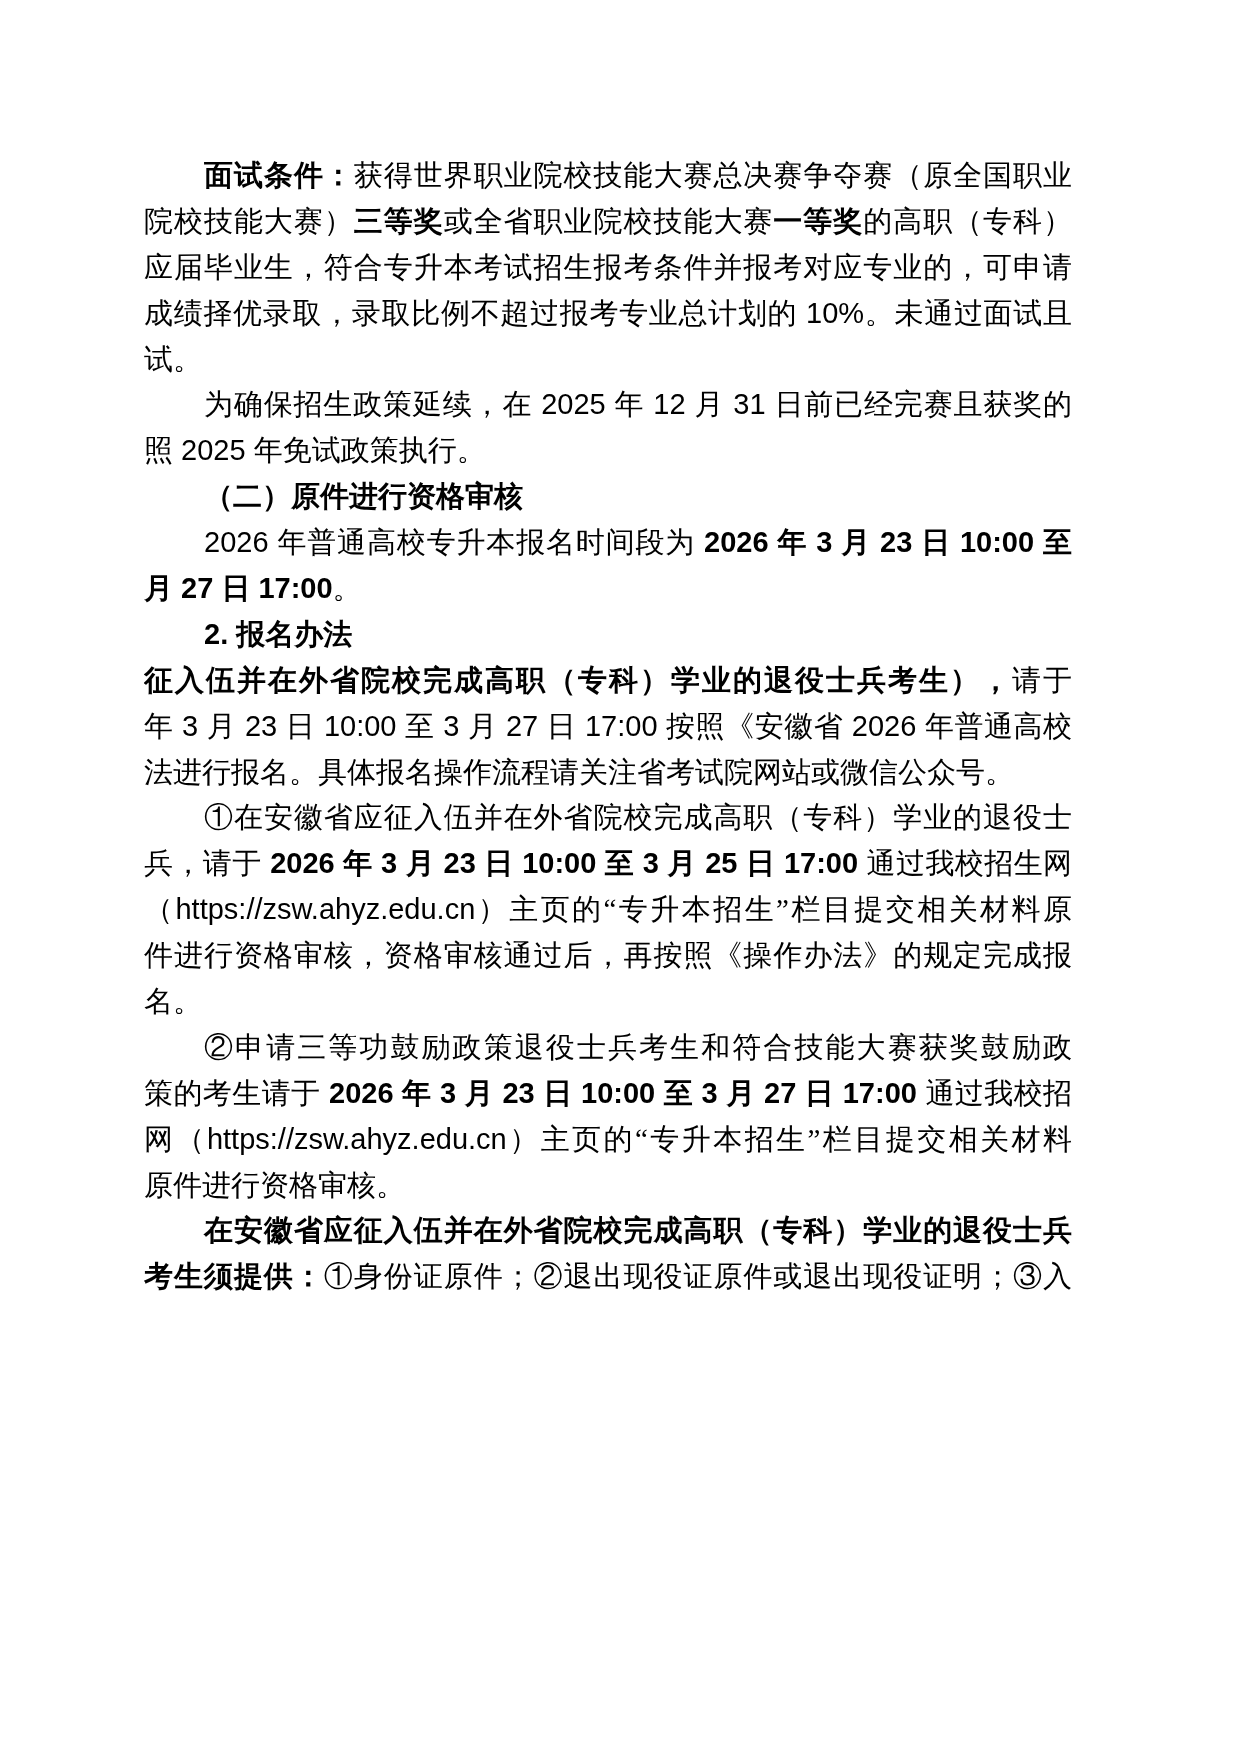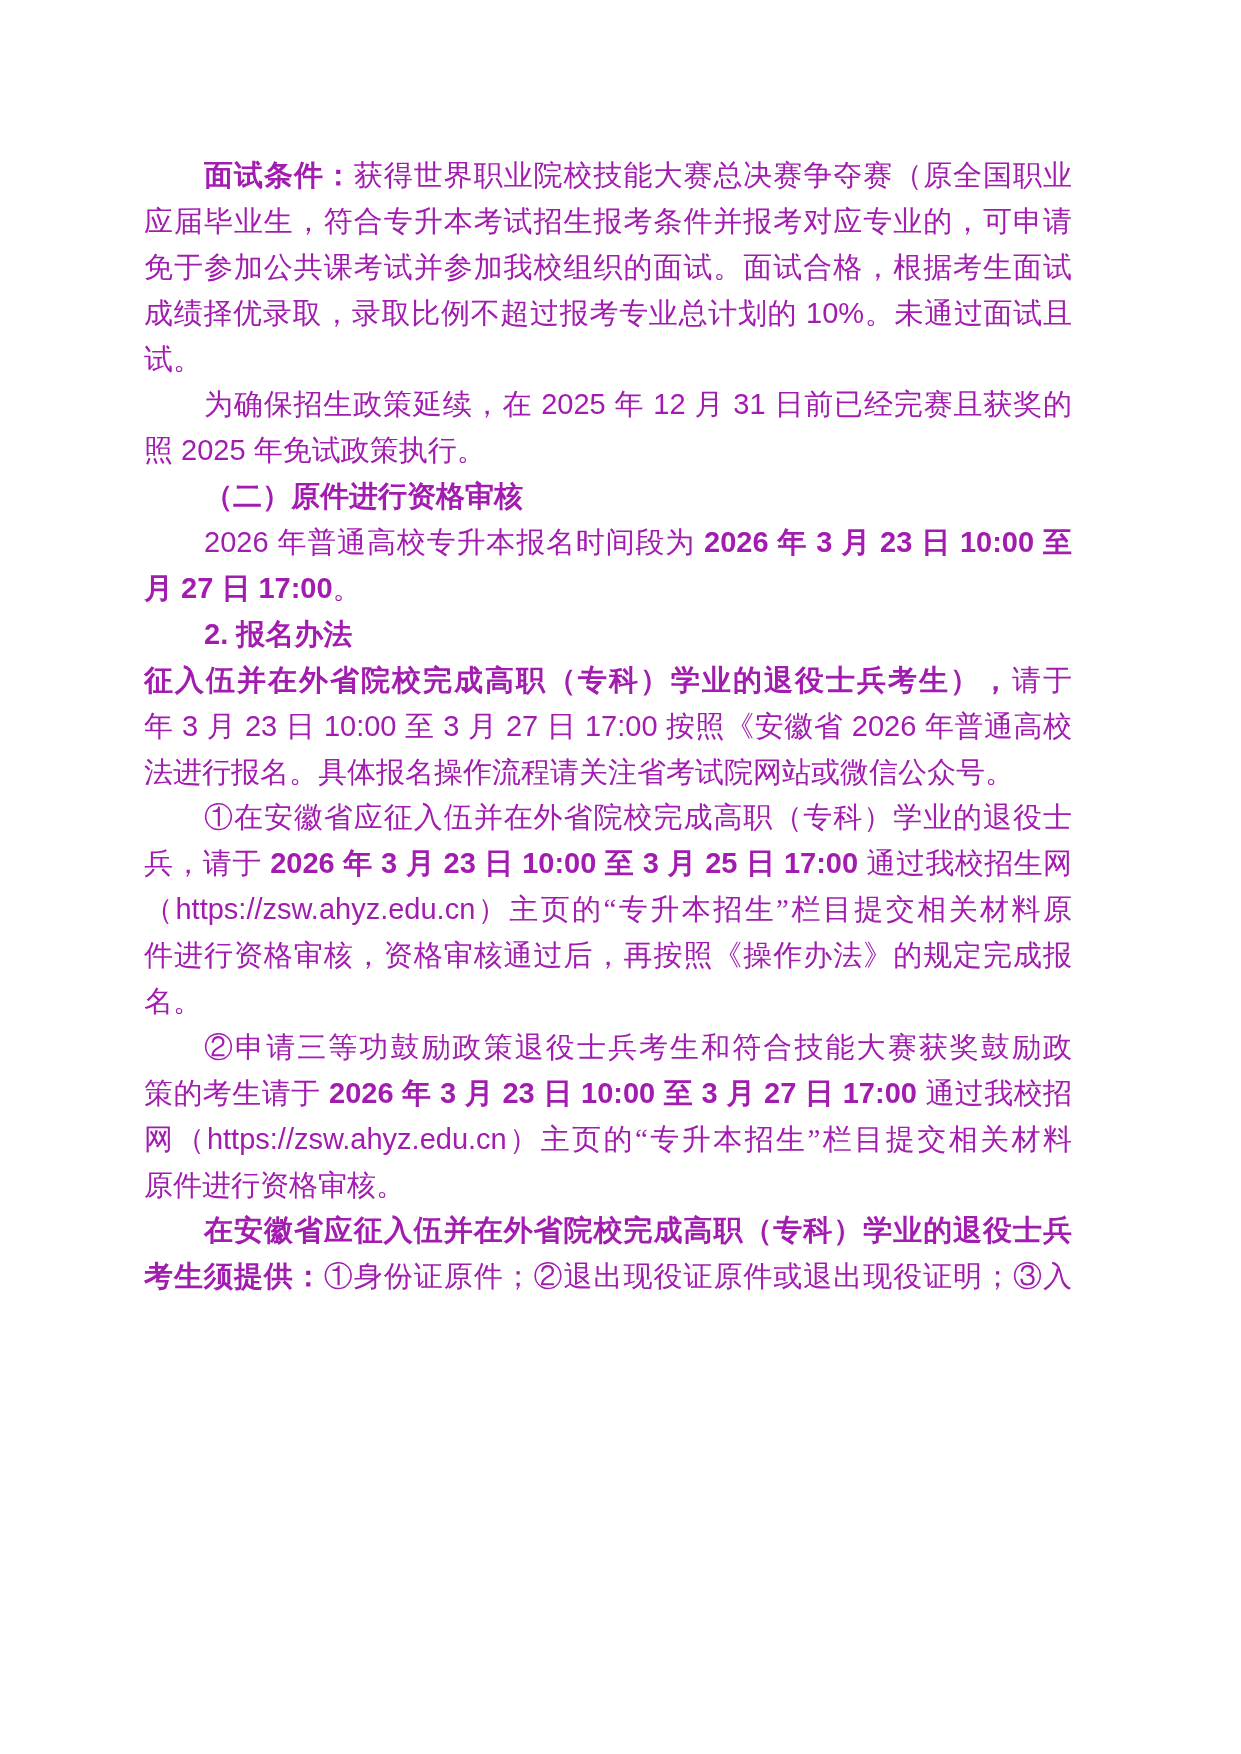"面试条件：获得世界职业院校技能大赛总决赛争夺赛（原全国职业" .line { color: #a21caf -> #000000 }
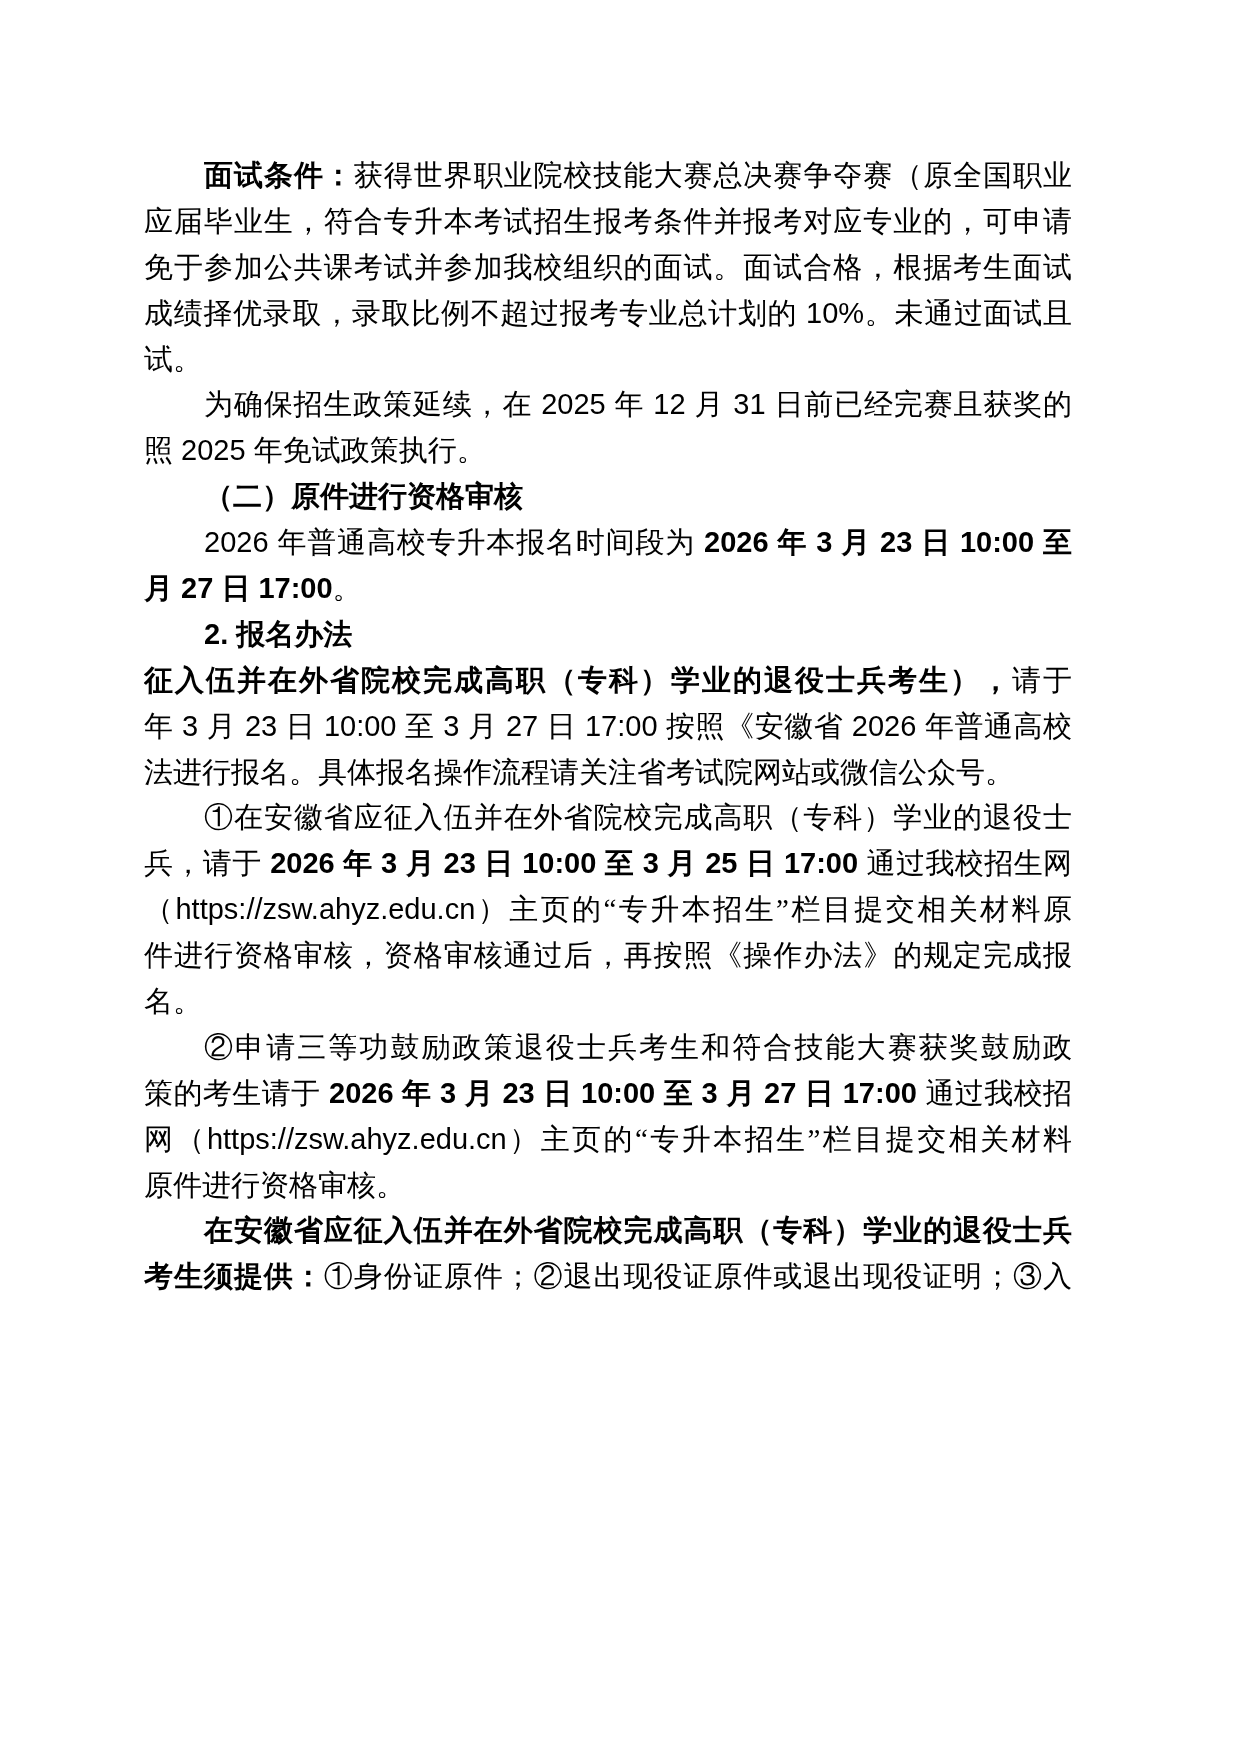"院校技能大赛）三等奖或全省职业院校技能大赛一等奖的高职（专科）" div.line { html: none -> <div><span>院校技能大赛）</span><span>三等奖</span><span>或全省职业院校技能大赛</span><span>一等奖</span><span>的高职（专科）</span></div> }
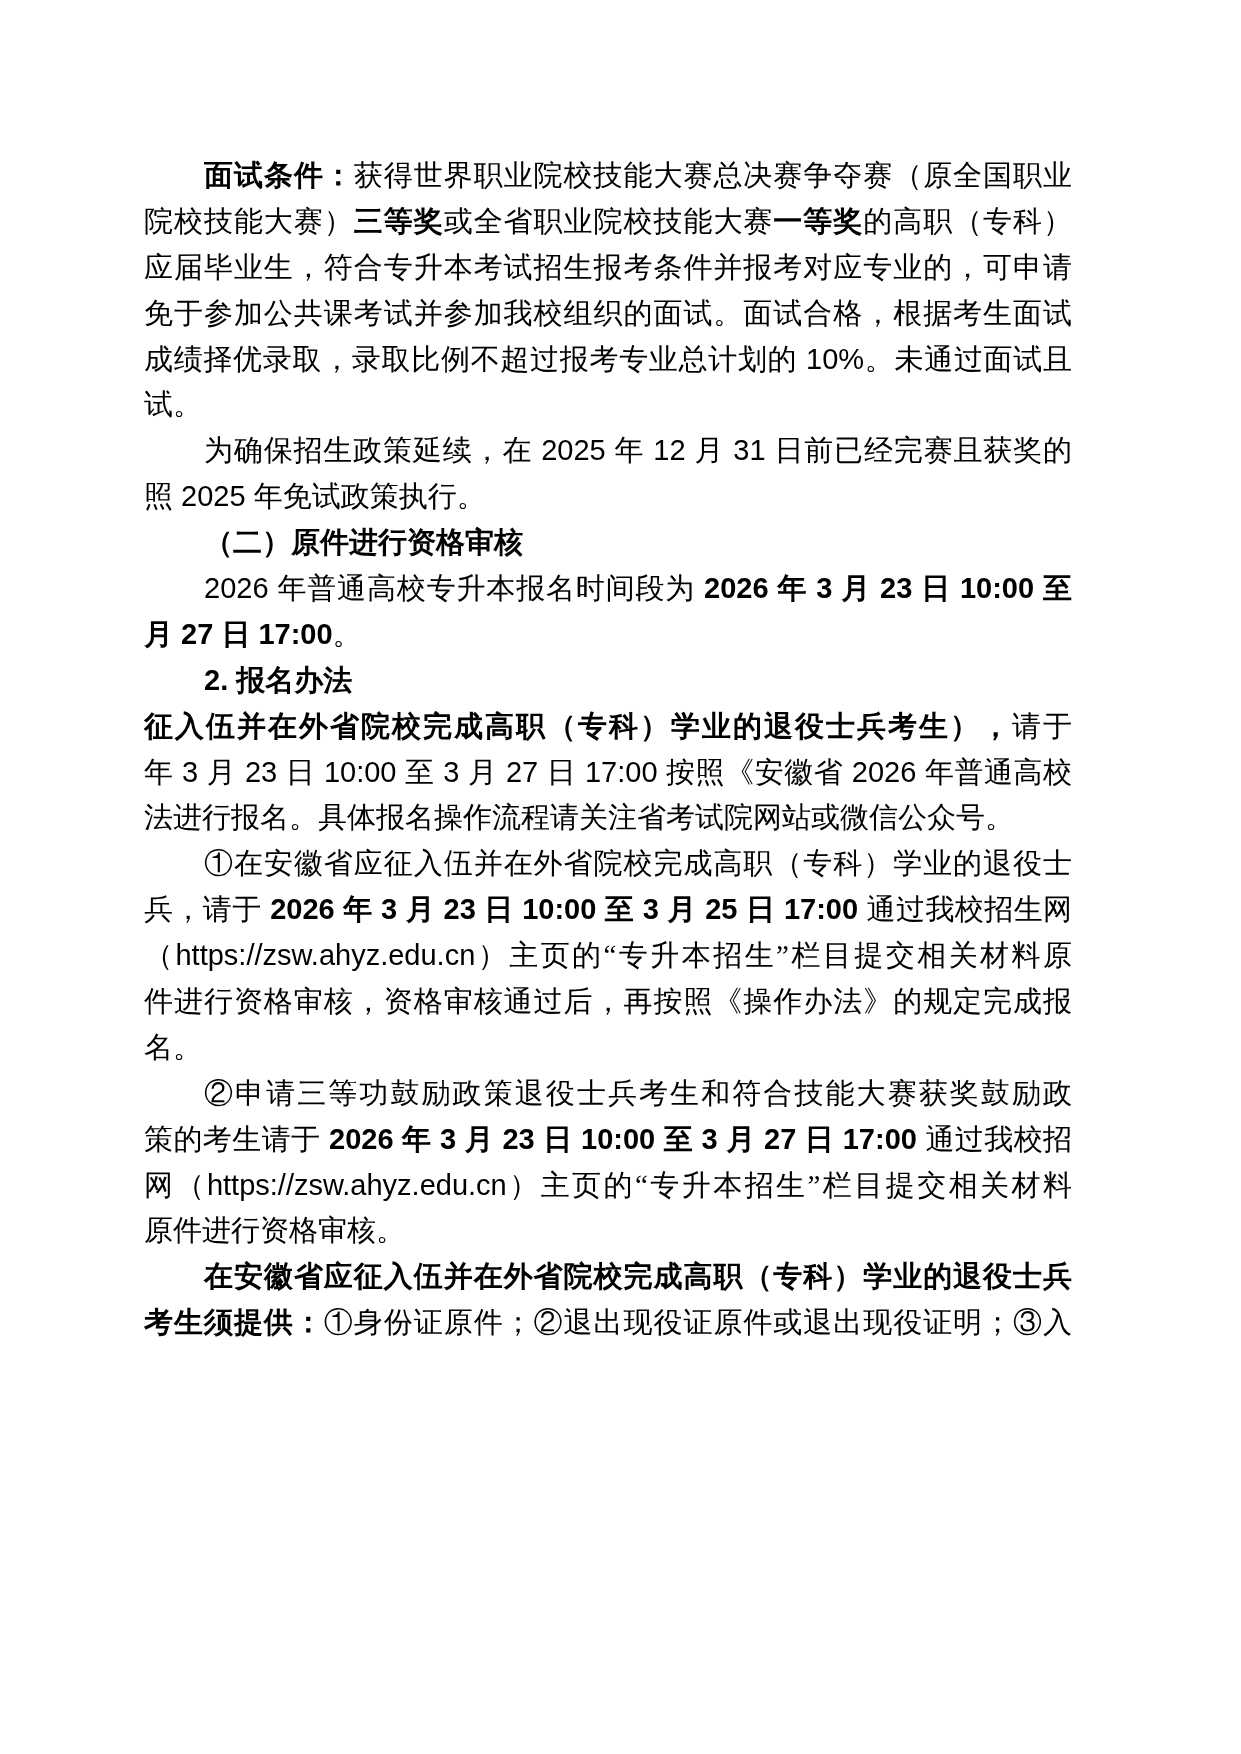"免于参加公共课考试并参加我校组织的面试。面试合格，根据考生面试" div.line { html: <div><span>免于参加公共课考试并参加我校组织的面试。面试合格，根据考生面试</span></div> -> none }
